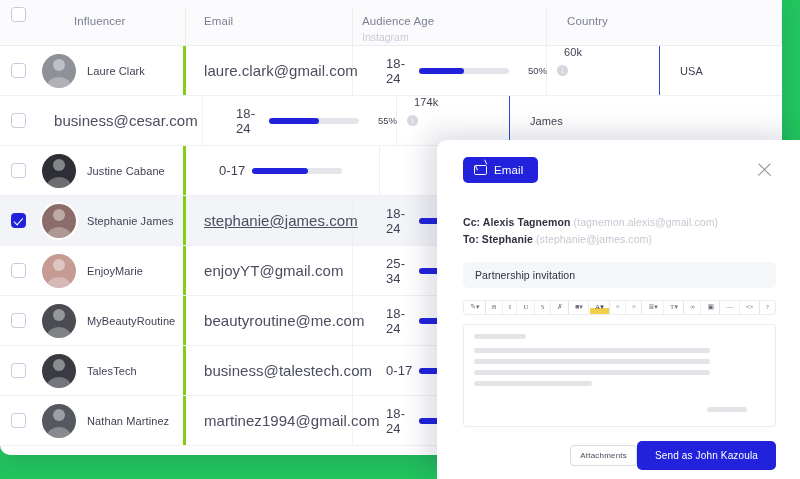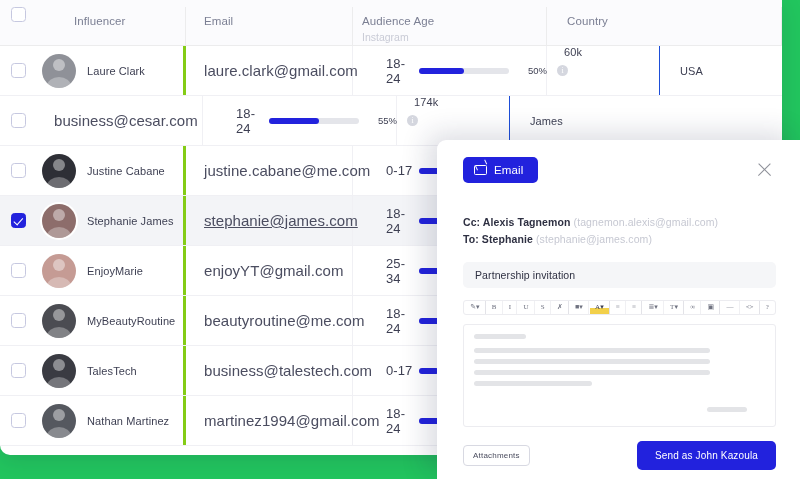"justine.cabane@me.com" div.c-email { html: <div> <span>justine.cabane@me.com</span> </div> -> none }
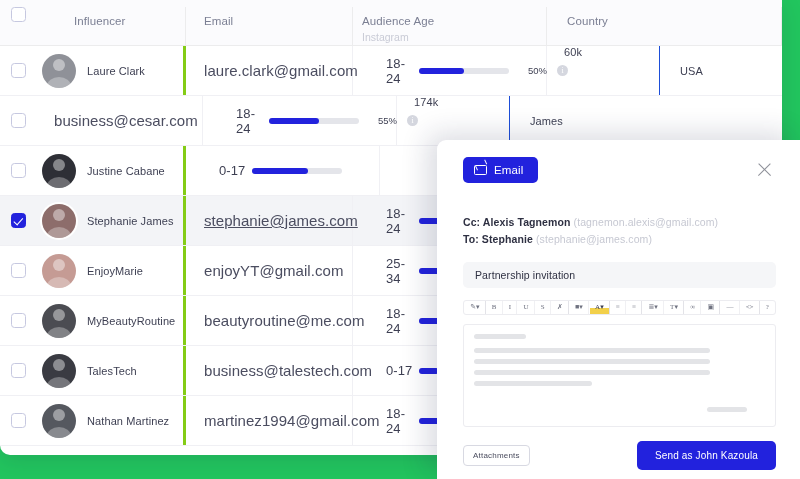"Attachments" .panel-foot { justify-content: space-between -> flex-end }
